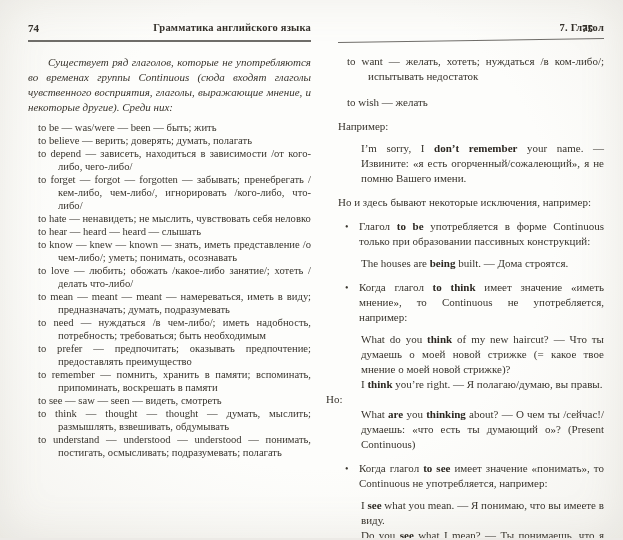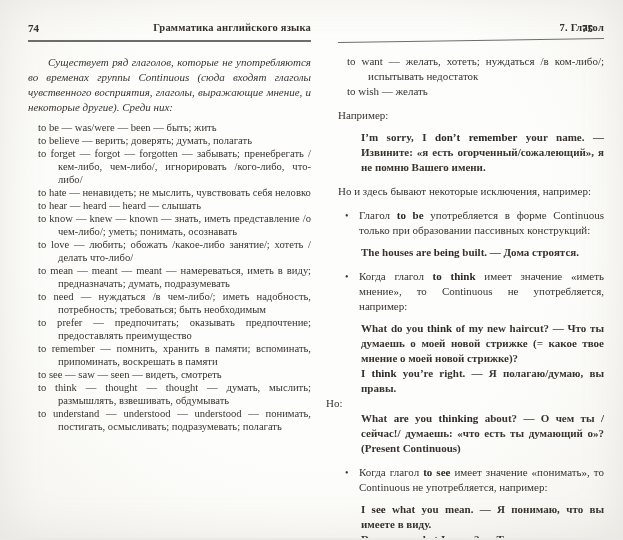"to want — желать, хотеть;" .verb { margin-top: none -> 11px }
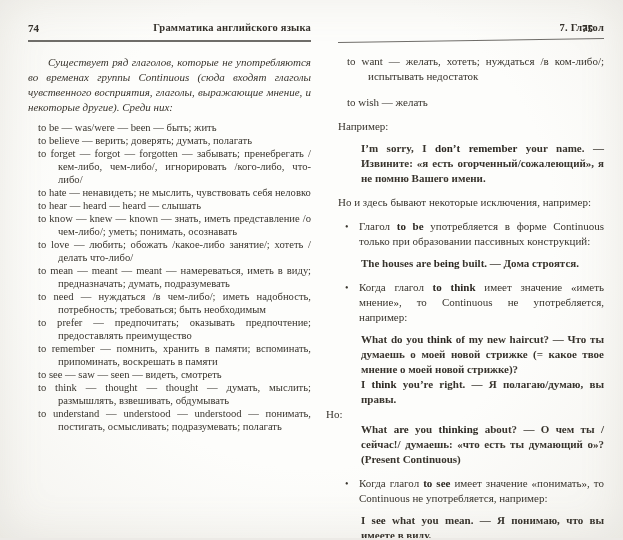"to depend — зависеть, находиться" div.vitem { html: none -> <div>to depend — зависеть, находиться в зависимости /от кого-либо, чего-либо/</div> }
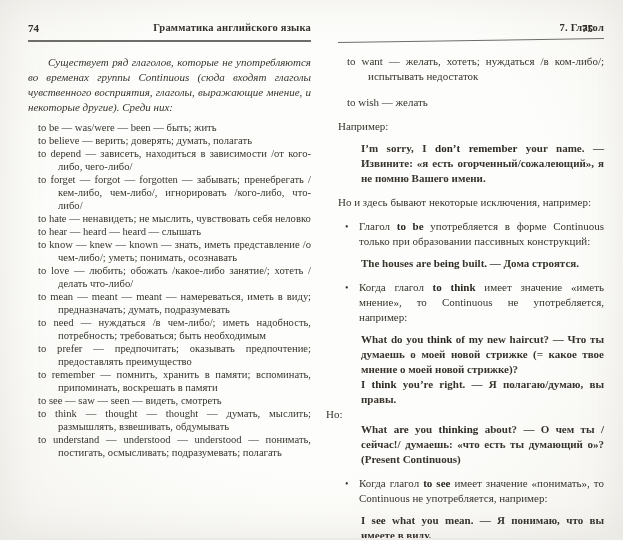"I’m sorry, I don’t remember" .example { font-weight: bold -> none }
